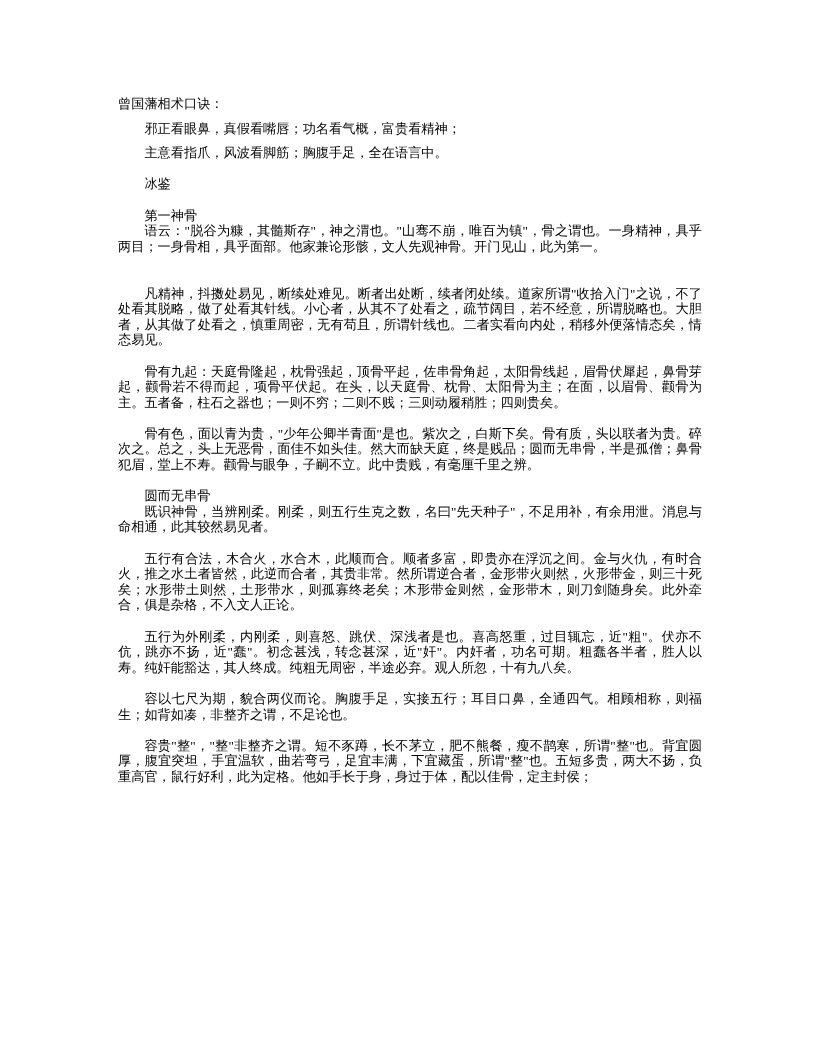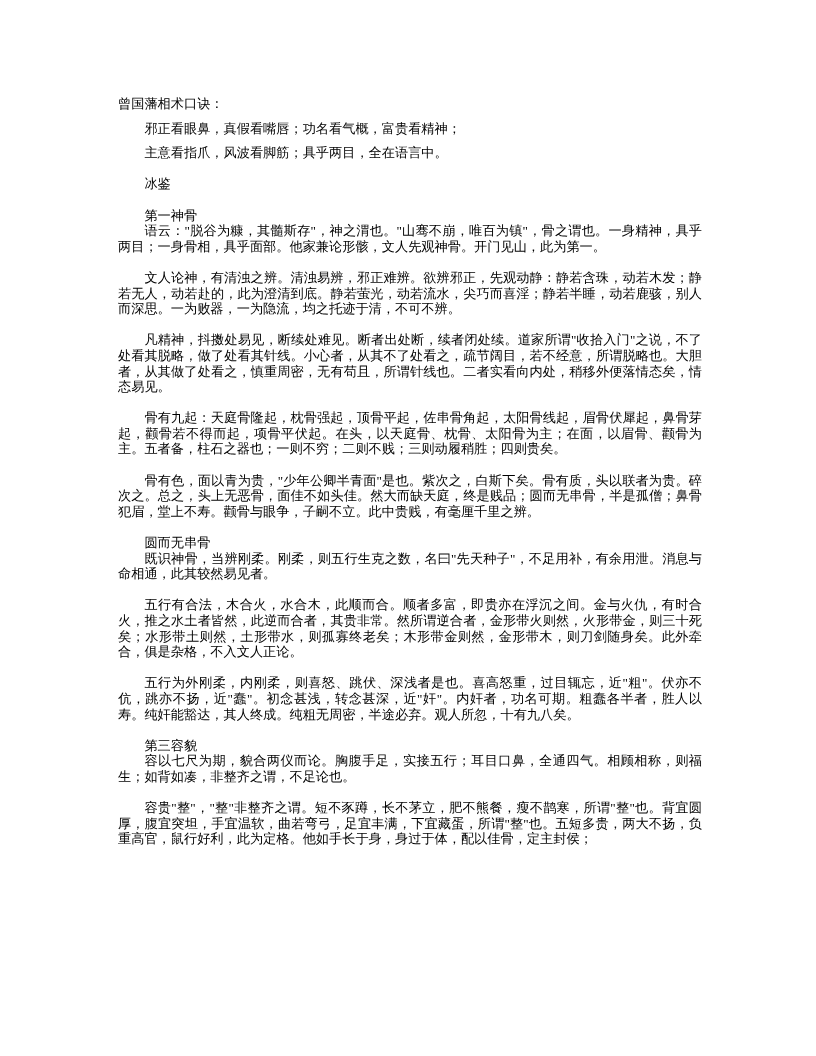"主意看指爪，风波看脚筋；具乎两目，全在语言中。" p.verse-line { text: 具乎两目 -> 胸腹手足 }
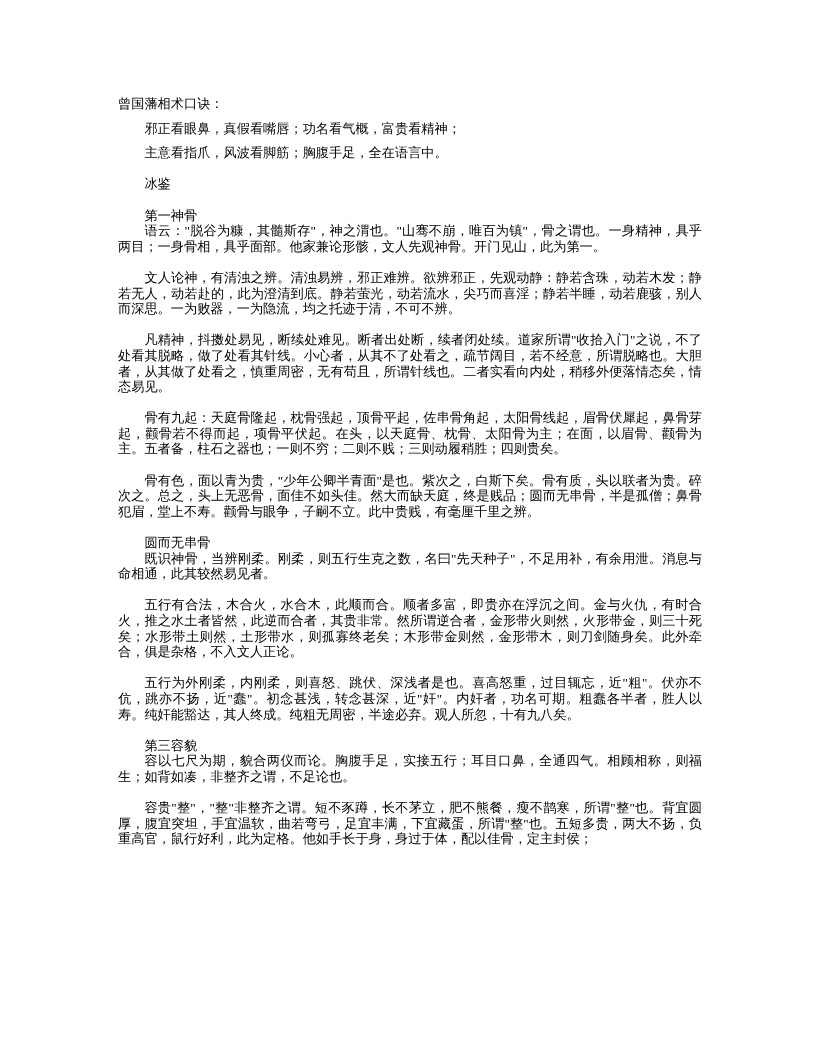"文人论神，有清浊之辨。清浊易辨，邪正难辨。欲辨邪正，先观动静：静若含珠，动若木发" p.indent2 { html: <p>文人论神，有清浊之辨。清浊易辨，邪正难辨。欲辨邪正，先观动静：静若含珠，动若木发；静若无人，动若赴的，此为澄清到底。静若萤光，动若流水，尖巧而喜淫；静若半睡，动若鹿骇，别人而深思。一为败器，一为隐流，均之托迹于清，不可不辨。</p> -> none }
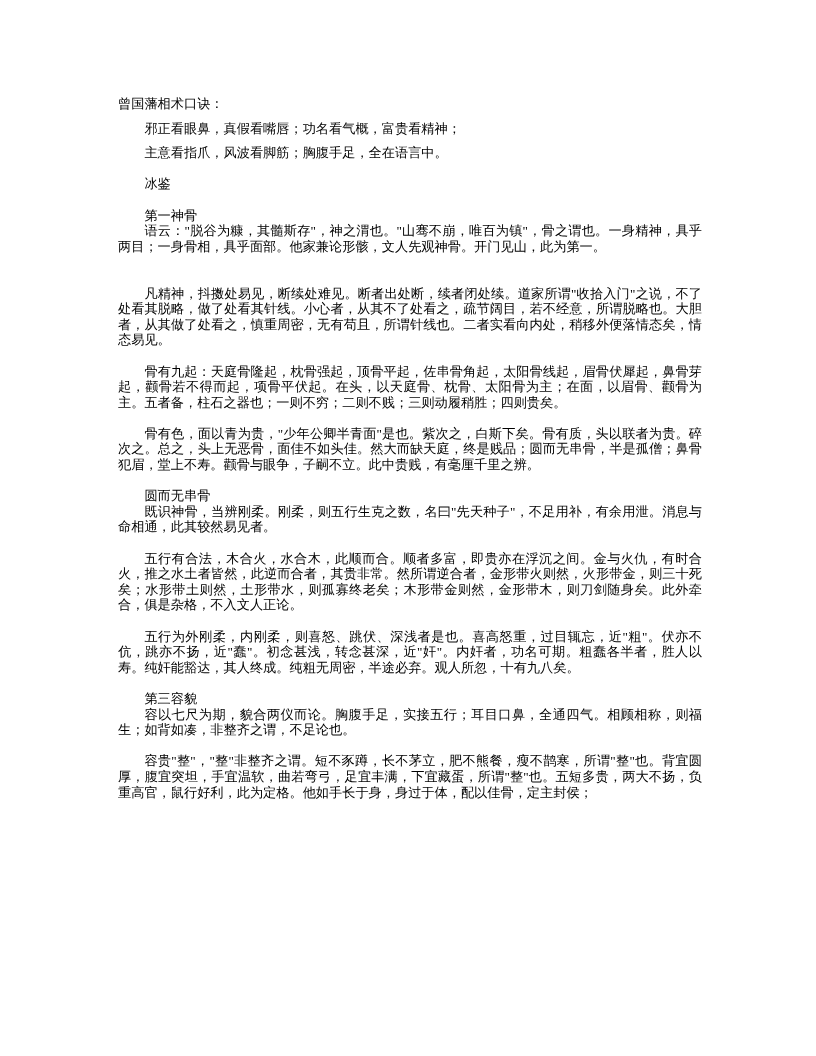"第三容貌" p.section-heading { html: <p>第三容貌</p> -> none }
